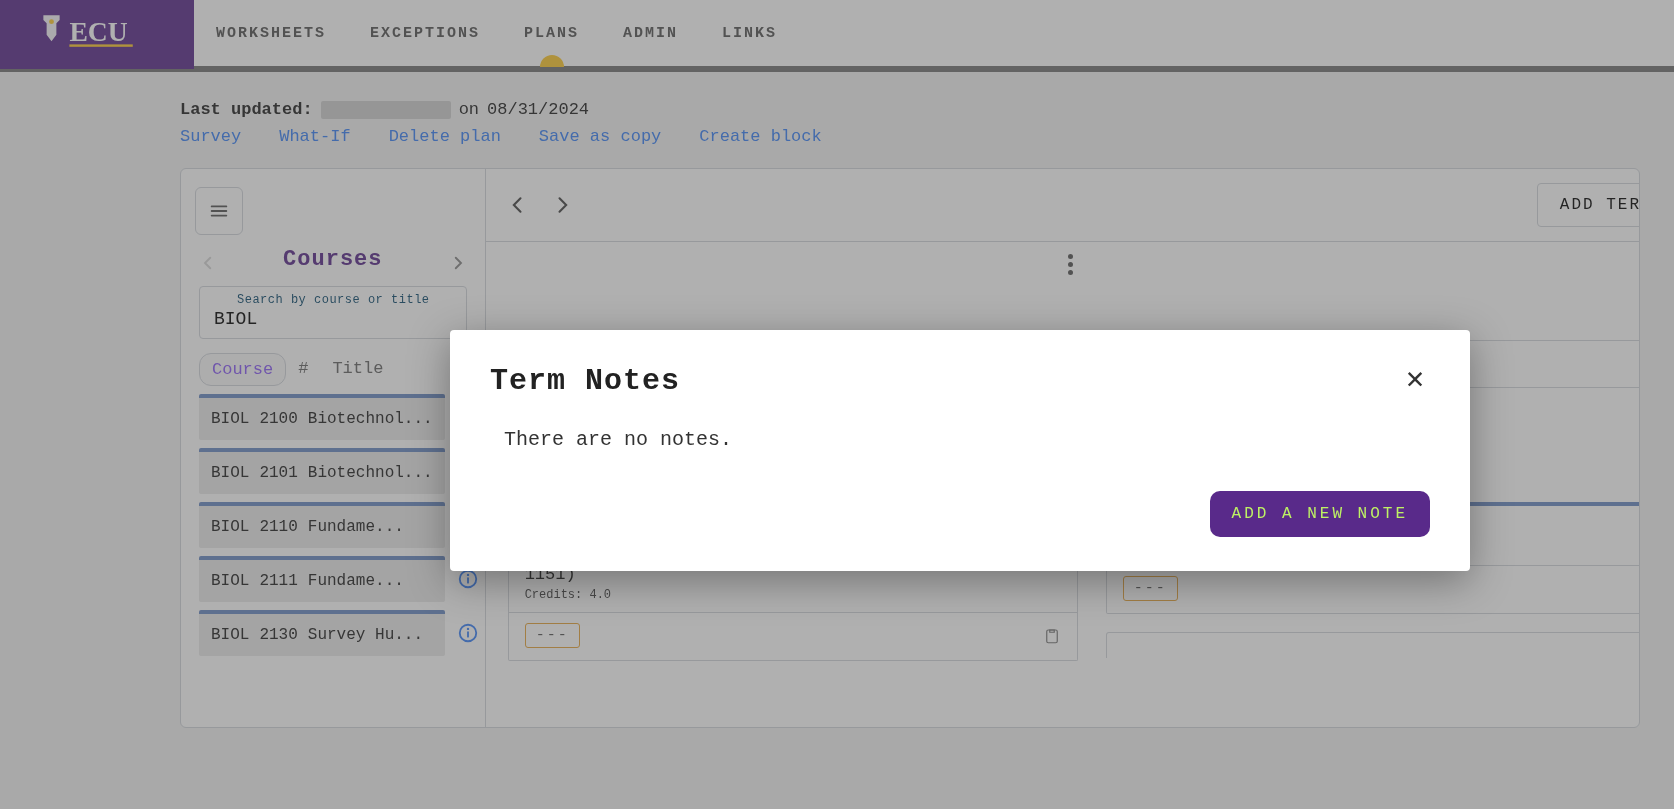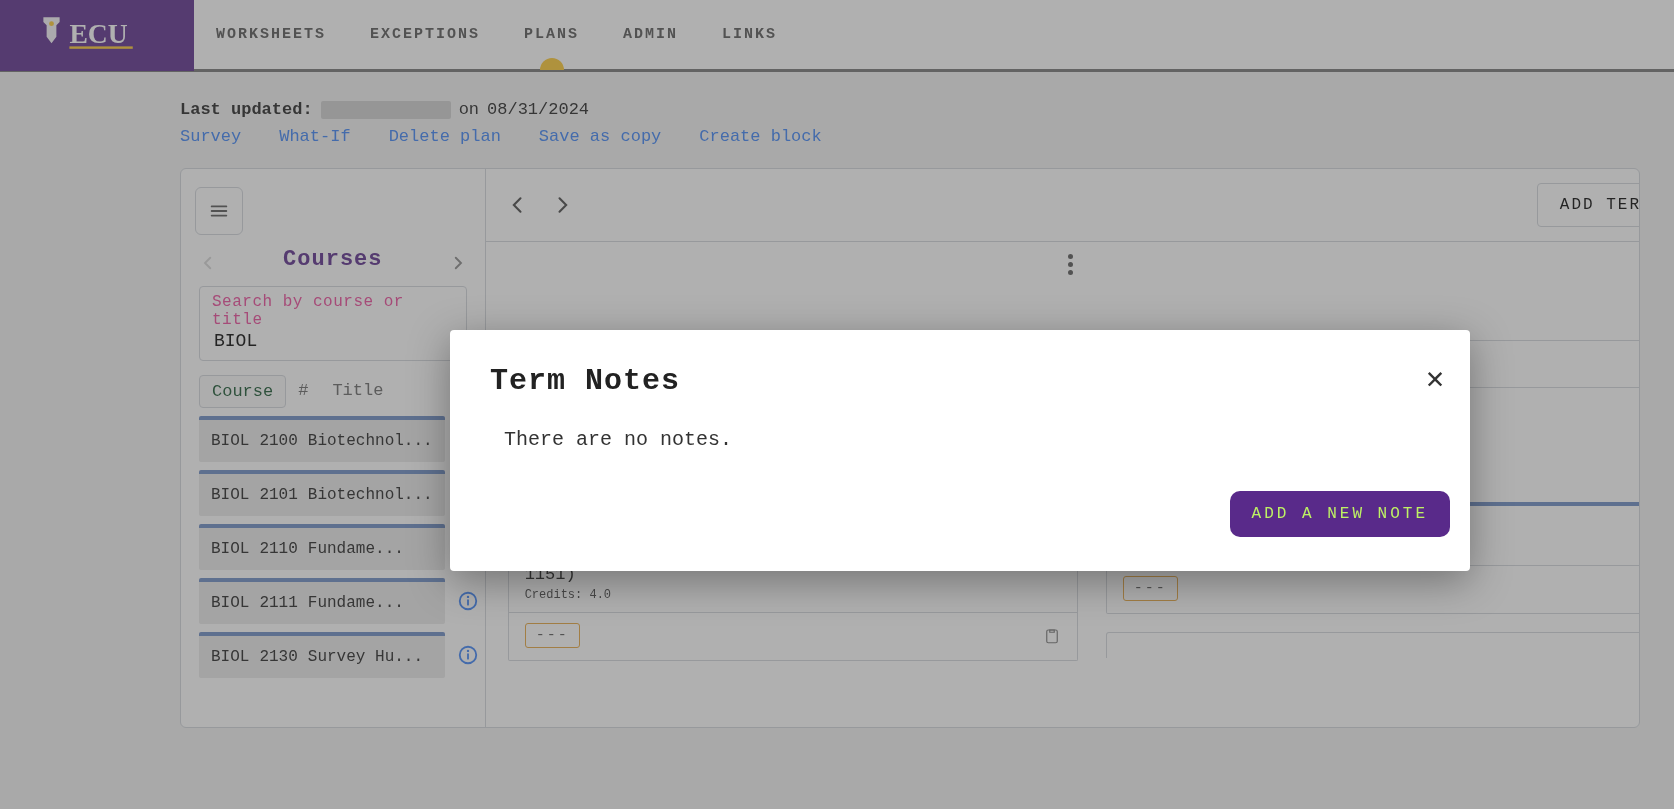"ECU" .topbar { border-bottom: 3px solid #737373 -> 6px solid #737373 }
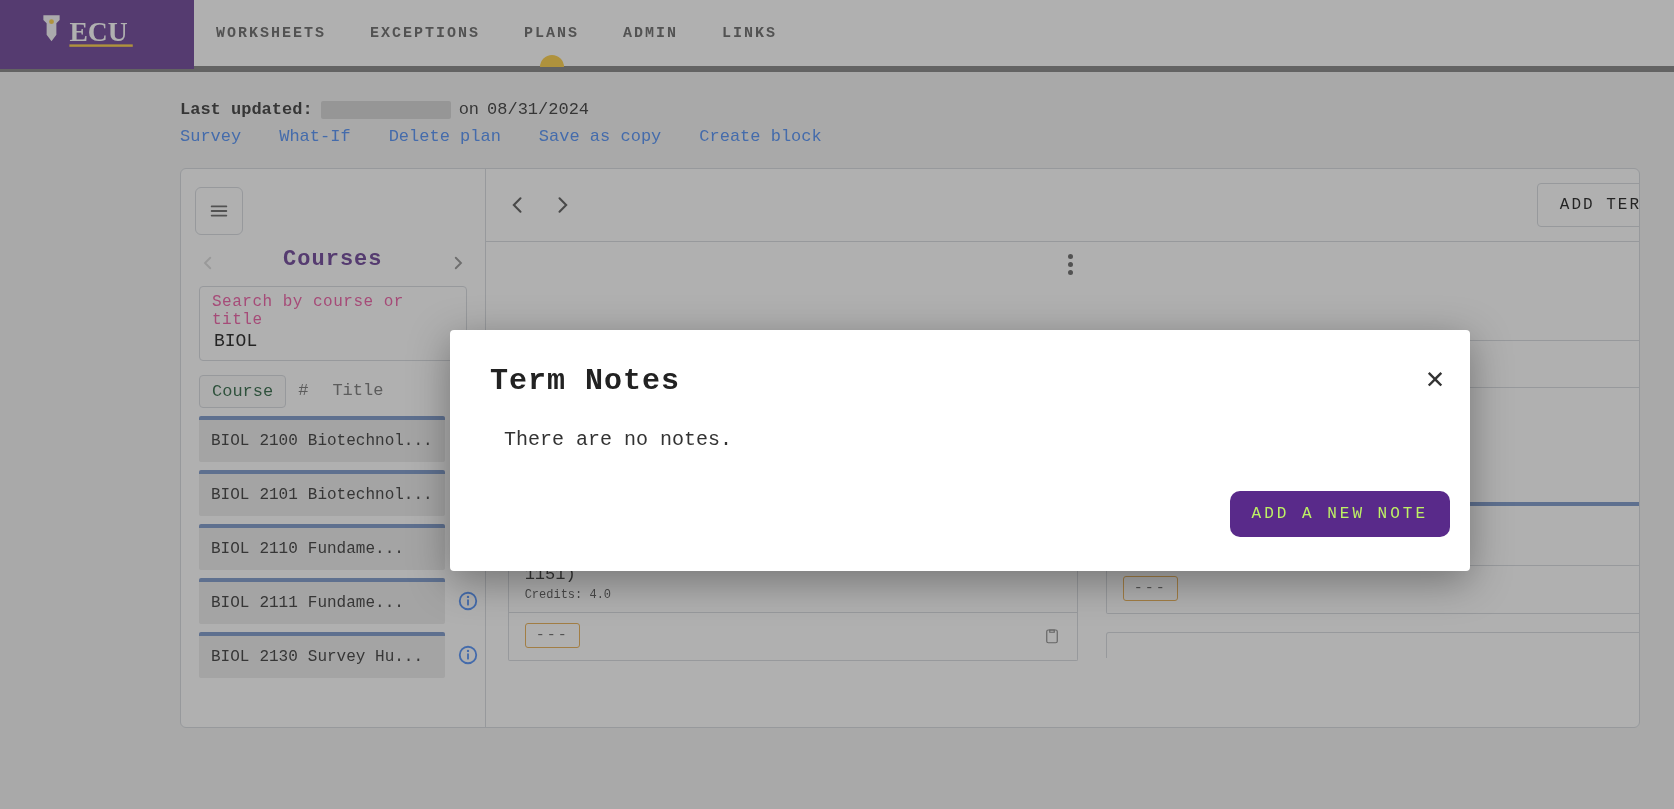"Search by course or title" .search-label { color: #ec4899 -> #0c4a6e; font-size: 16px -> 12px; margin-left: none -> 25px }
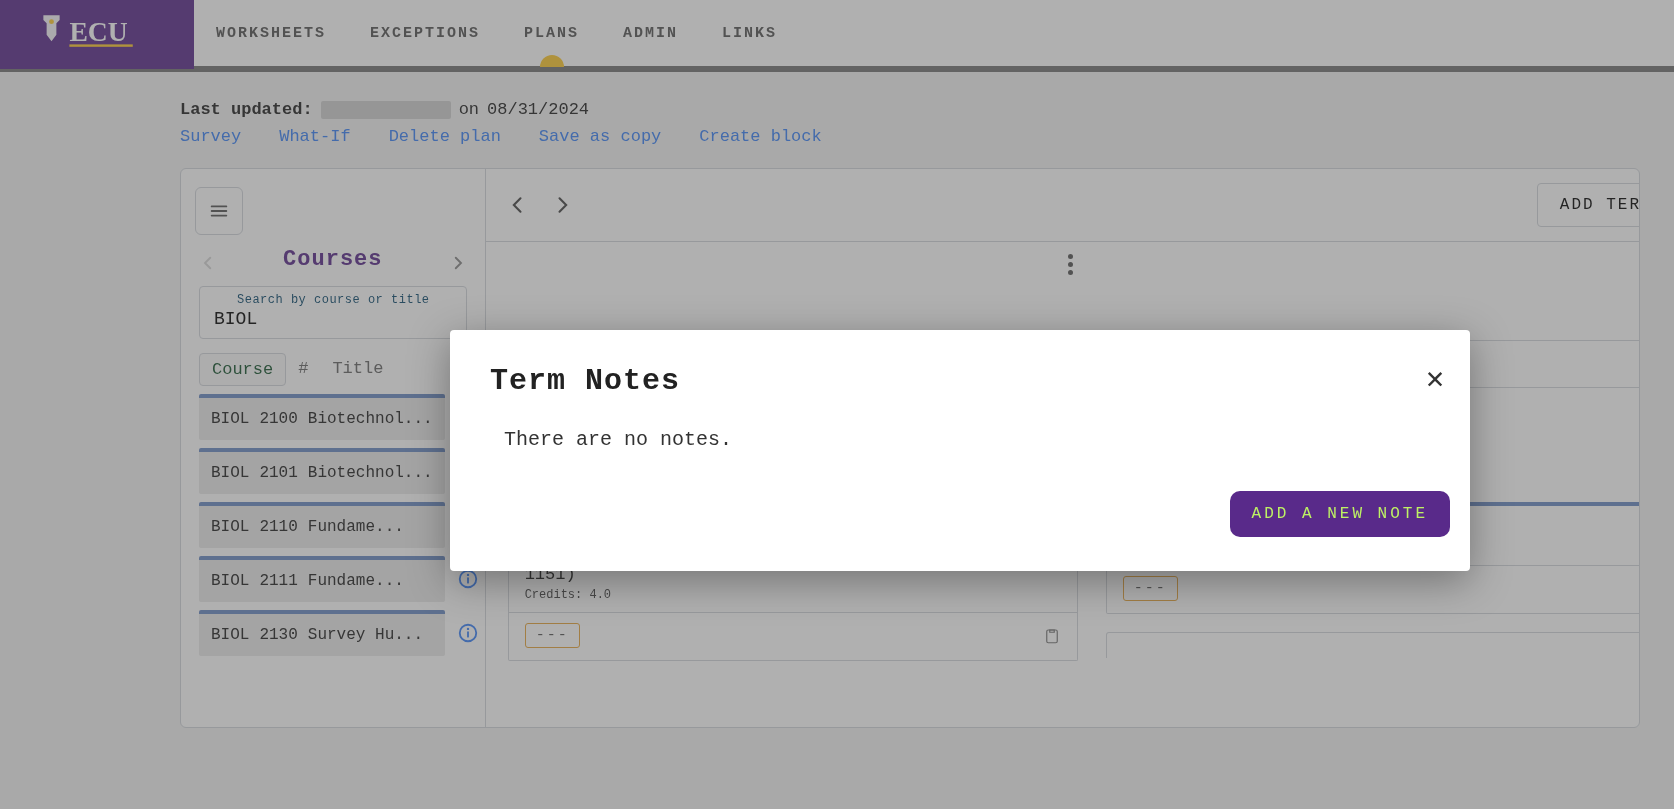"Course" .col-tab.active { border-radius: 4px -> 12px; color: #14532d -> #8b5cf6 }
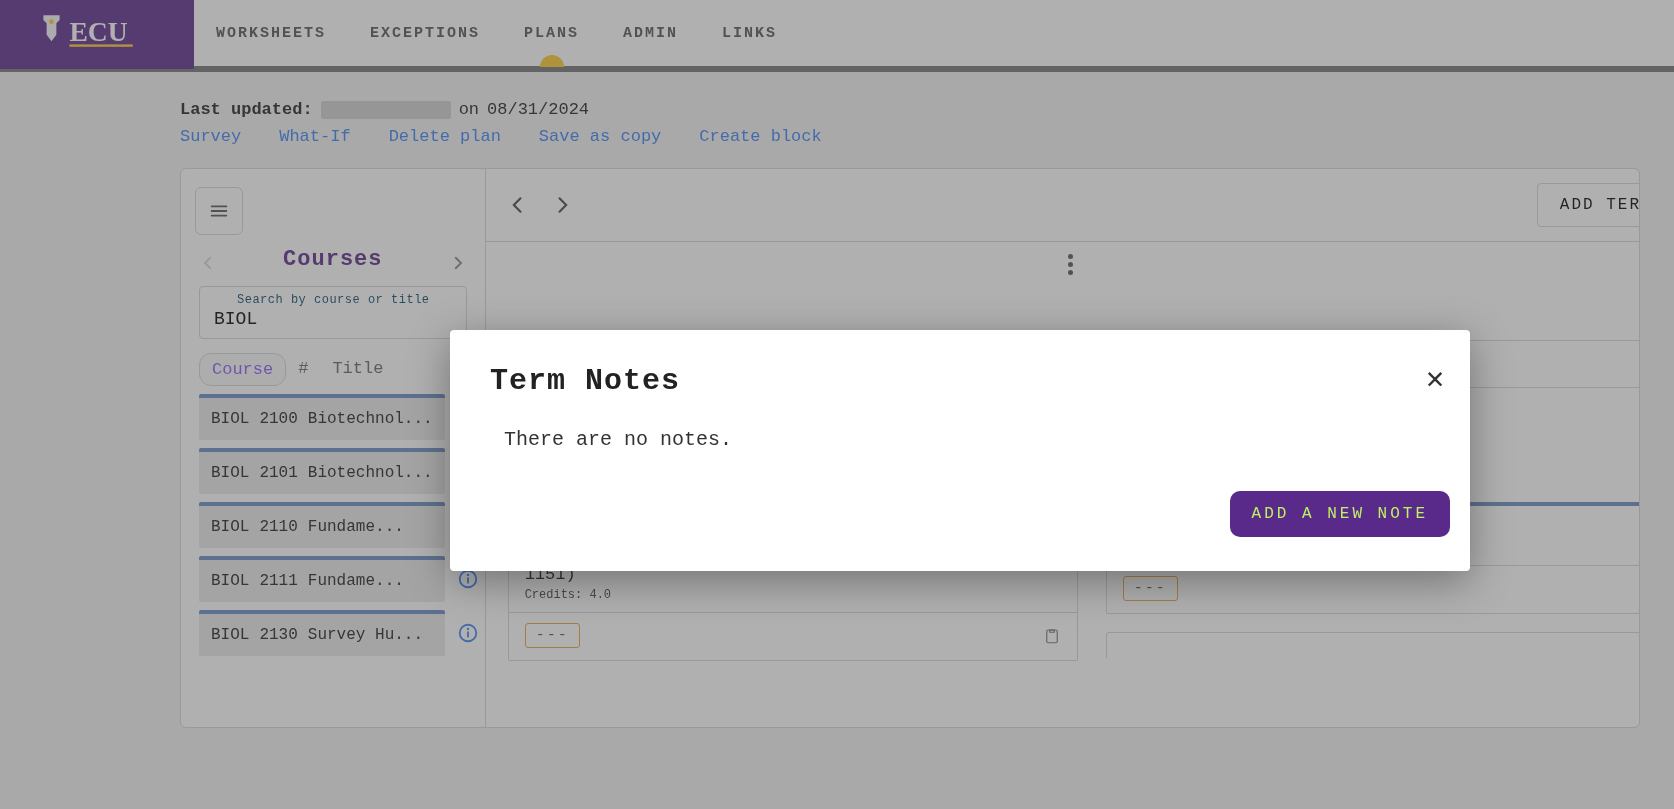"Term Notes" .modal { padding: 34px 20px 34px 40px -> 34px 40px 34px 40px }
